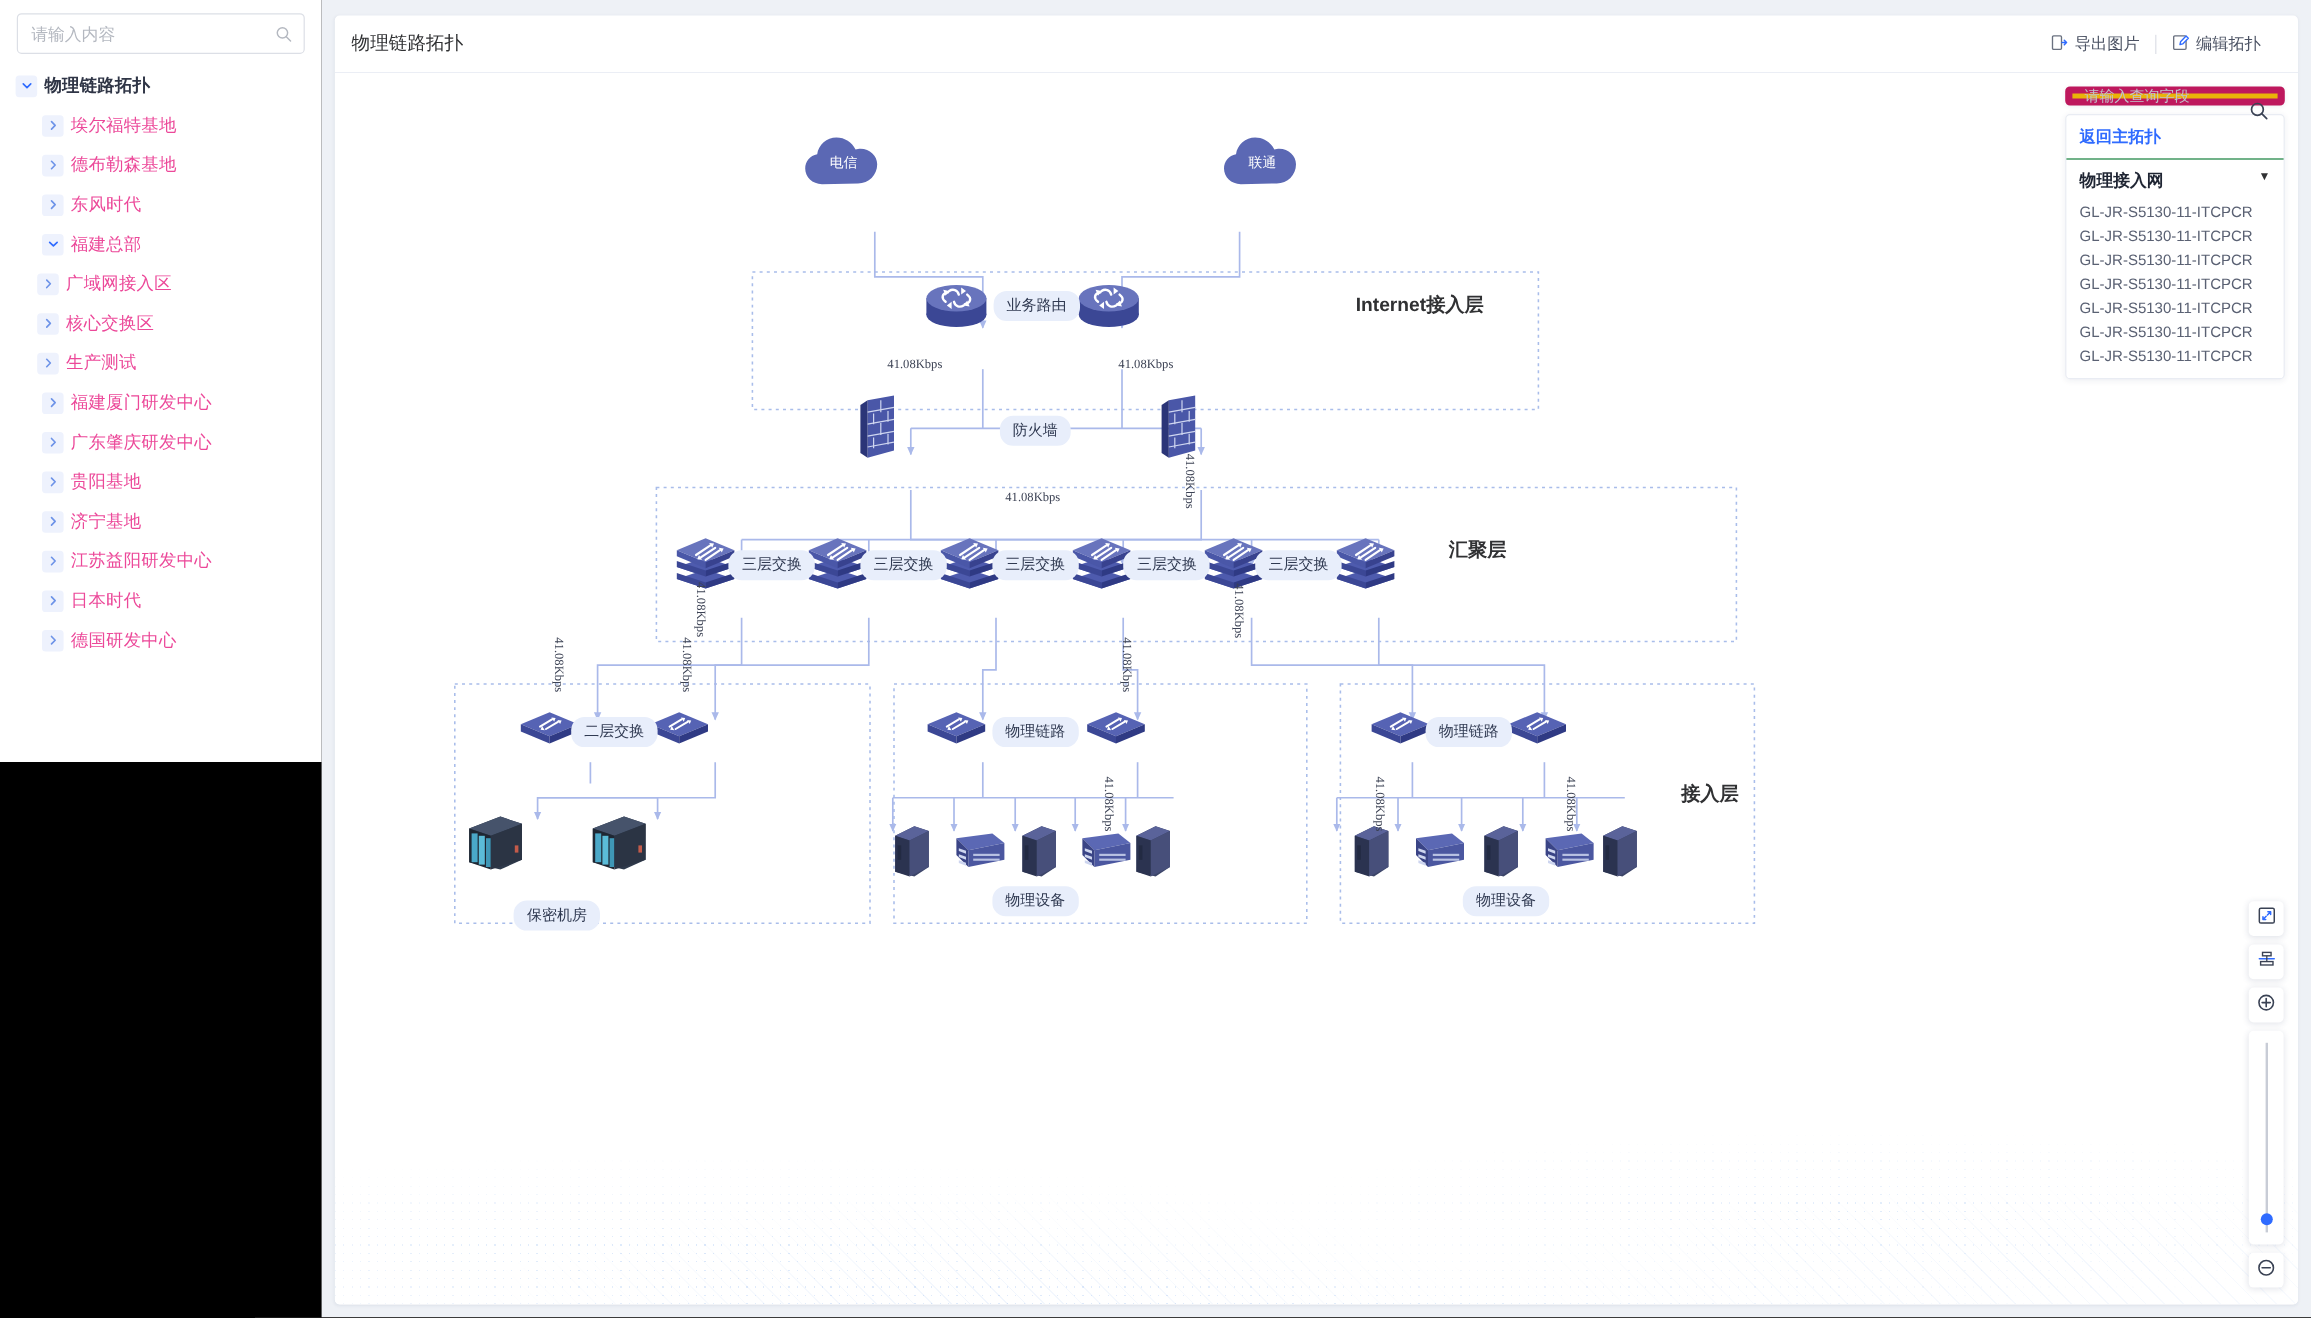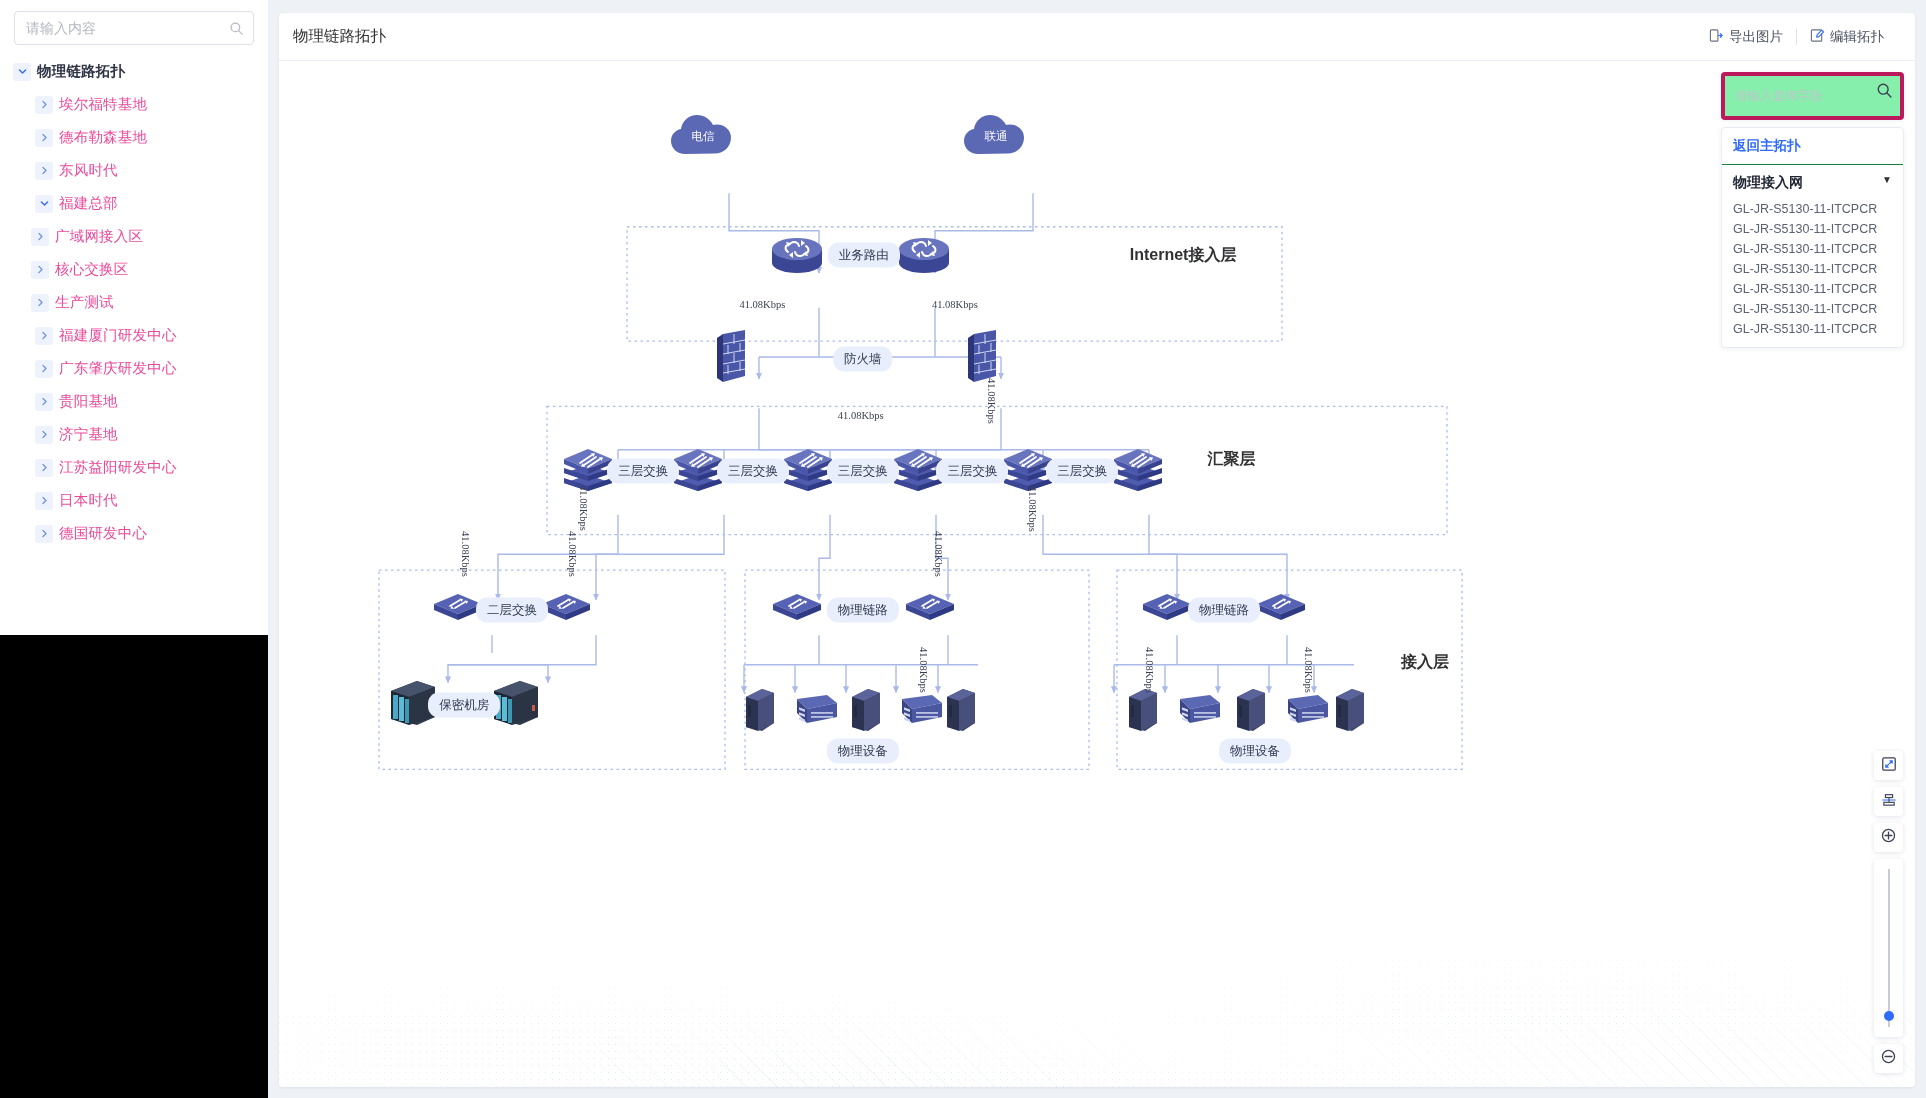"请输入查询字段" .rsearch { background: #86efac -> #eab308; border: 4px solid #be185d -> 6px solid #be185d; height: 48px -> 16px }
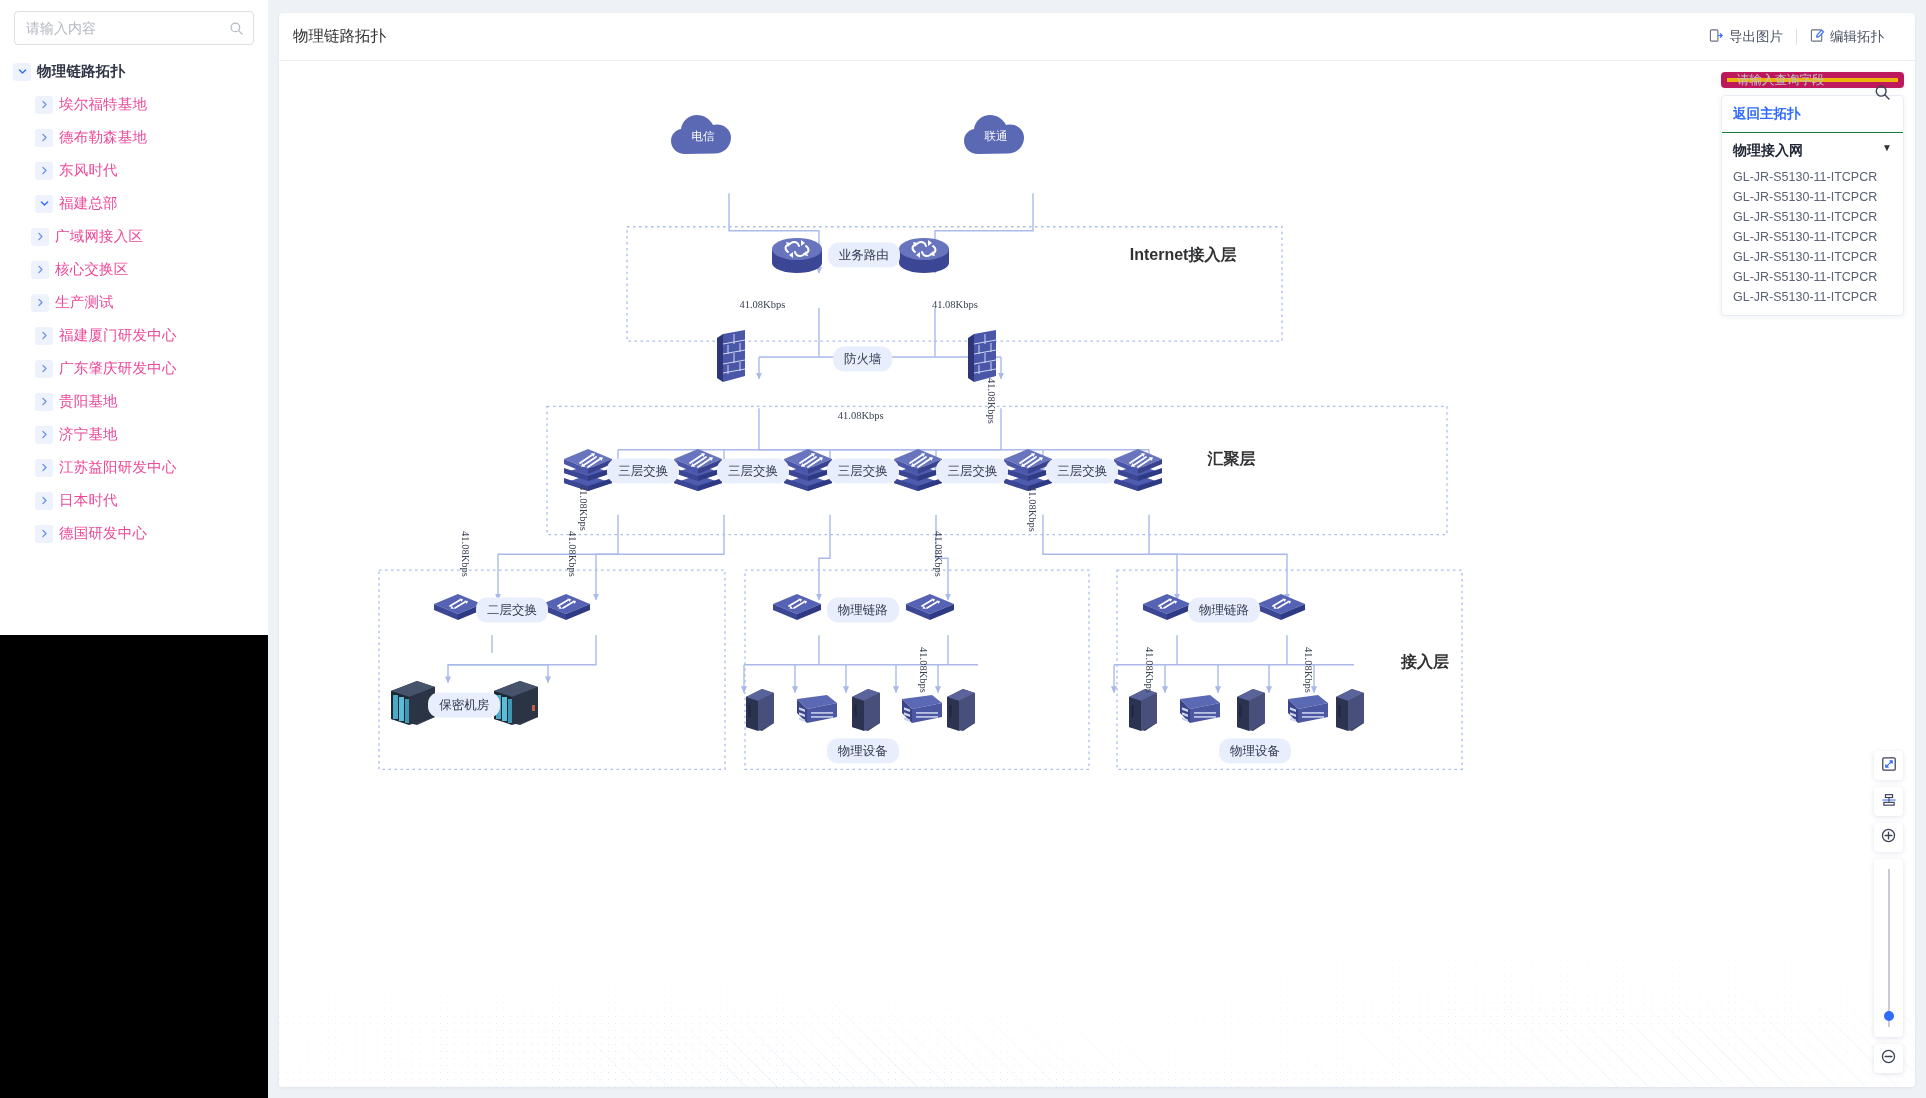"联通" div.node { left: 717px -> 773px }
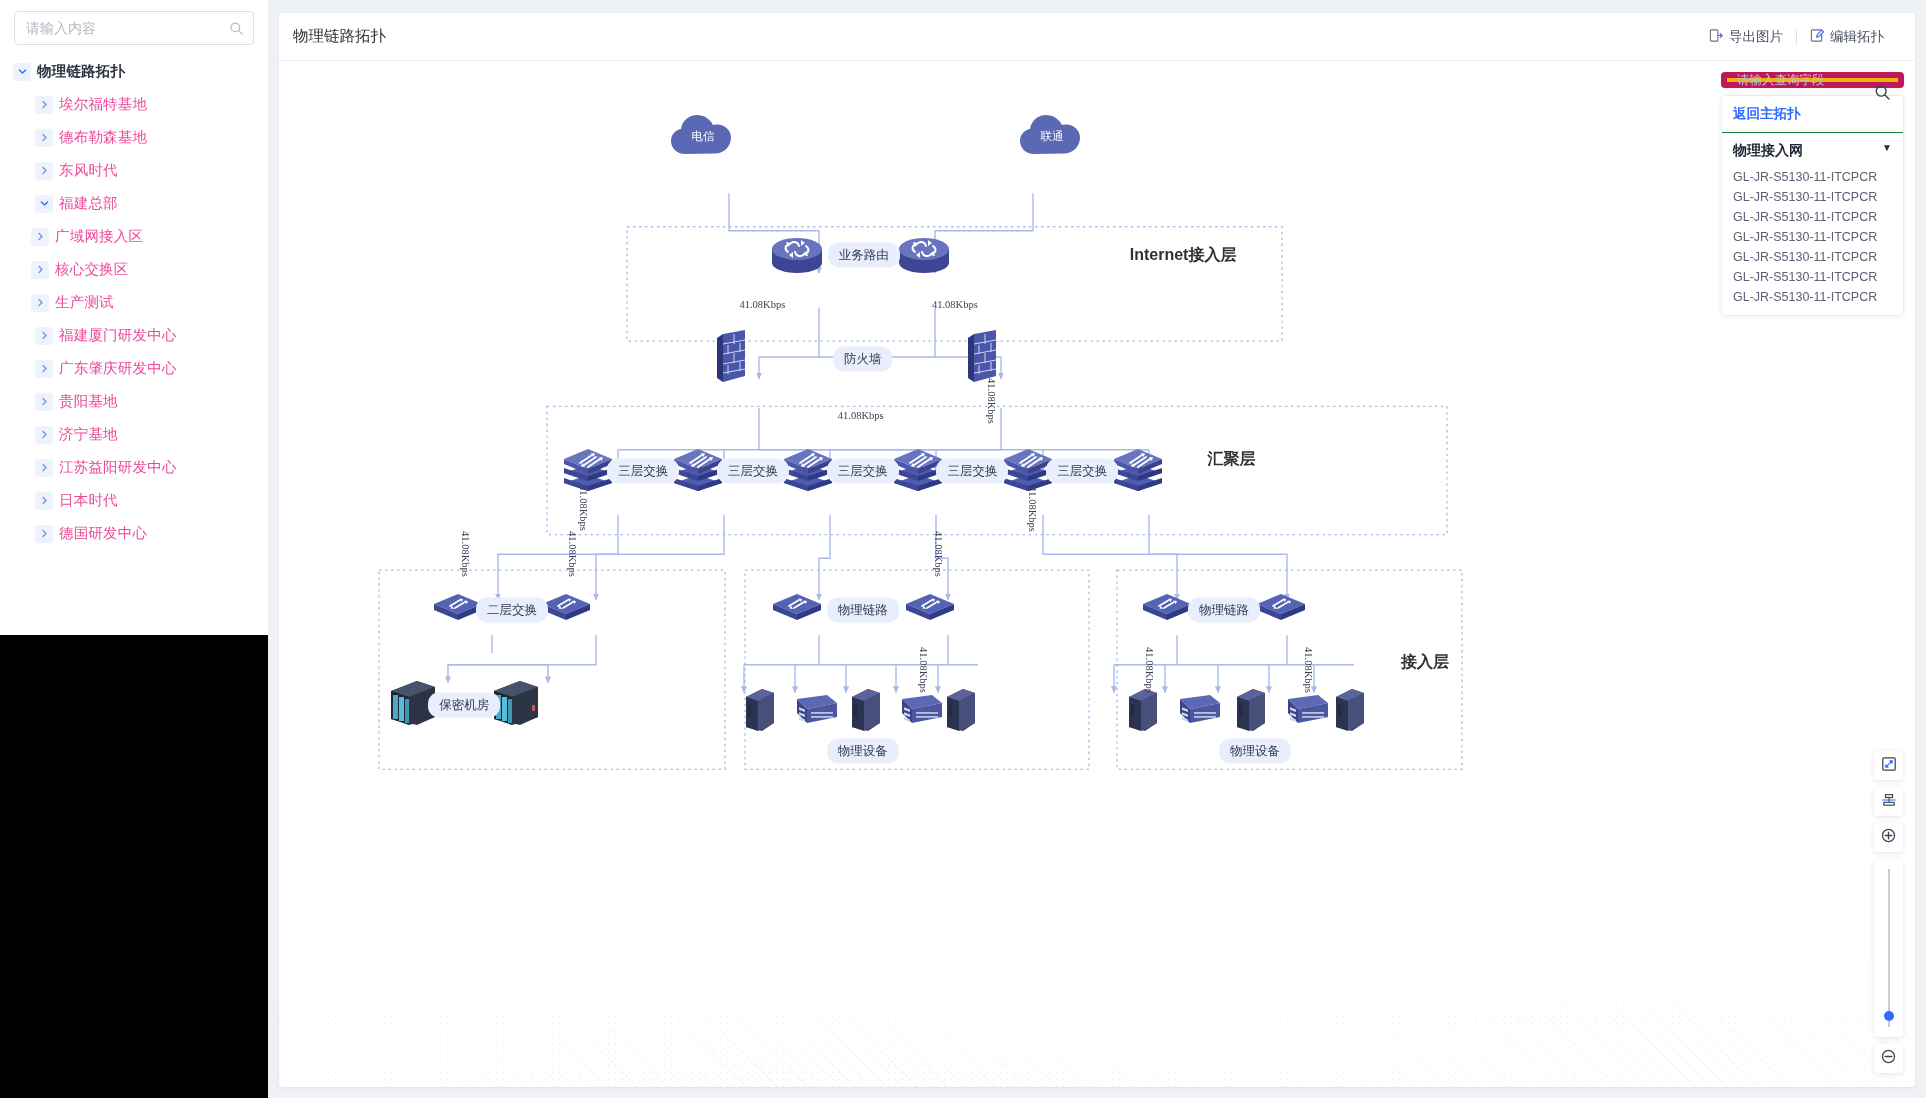"保密机房" div.chip { top: 644px -> 702px }
